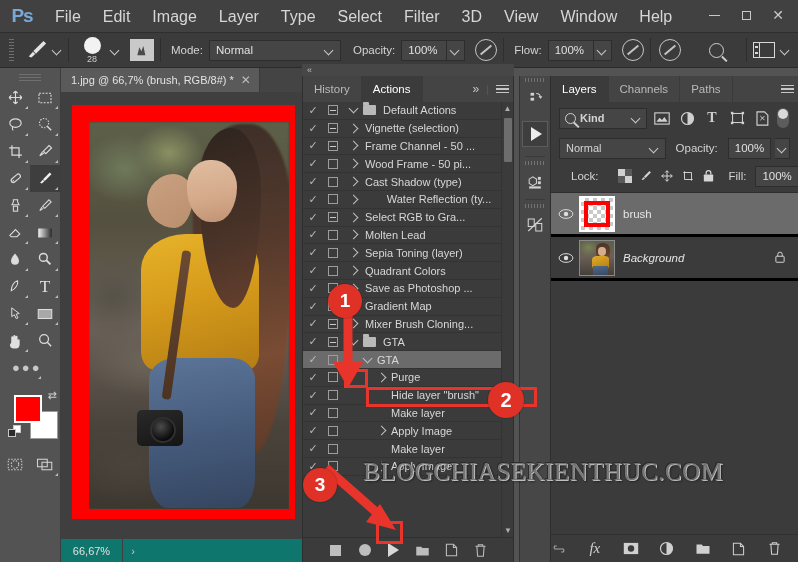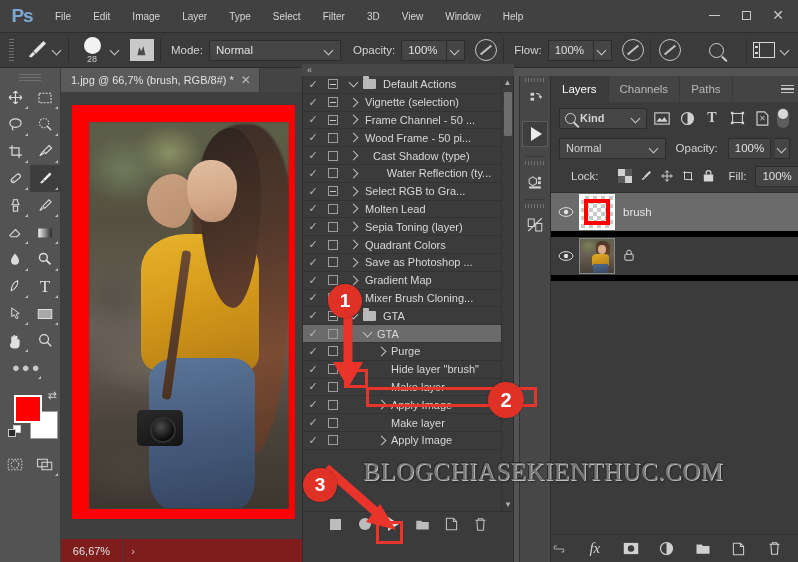"File" .menu-item { font-size: 10px -> 16px }
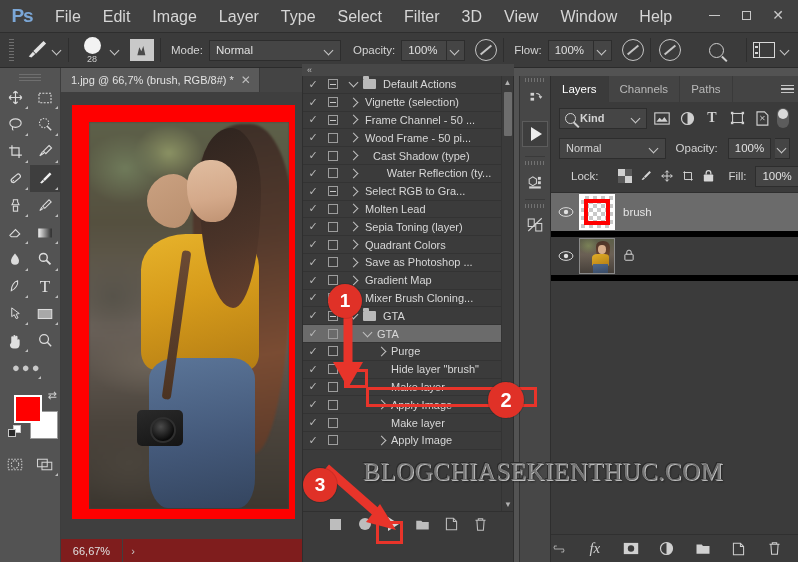"History" div.panel-tabs { html: none -> <div> <div> <span>History</span> </div> <div> <span>Actions</span> </div> <div> <span>»</span> <span>|</span> <span> <i></i> <i></i> <i></i> </span> </div> </div> }
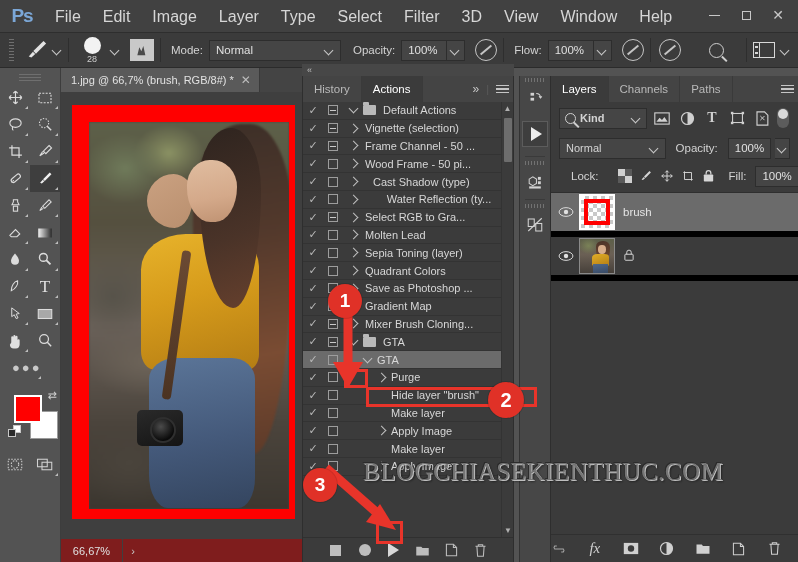"Cast Shadow (type)" span.nm { margin-left: 10px -> 2px }
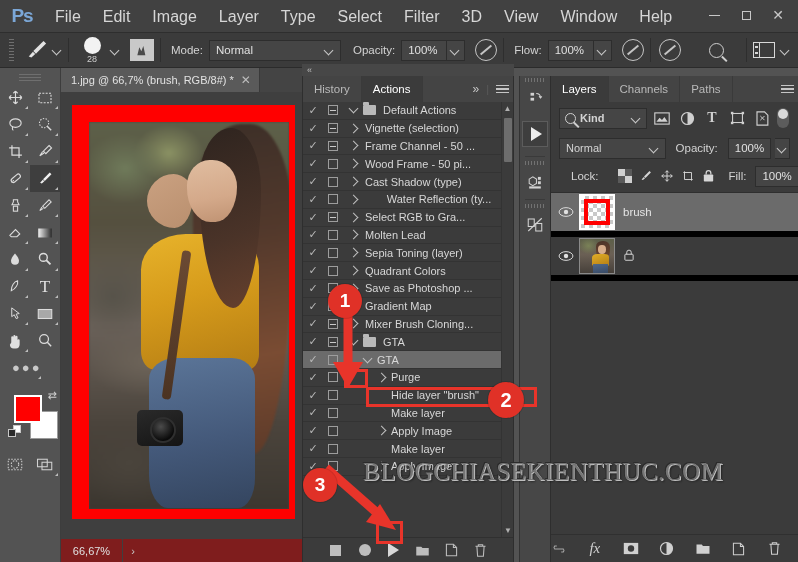"brush" .layer-row { border-bottom: 6px solid #000000 -> 3px solid #000000 }
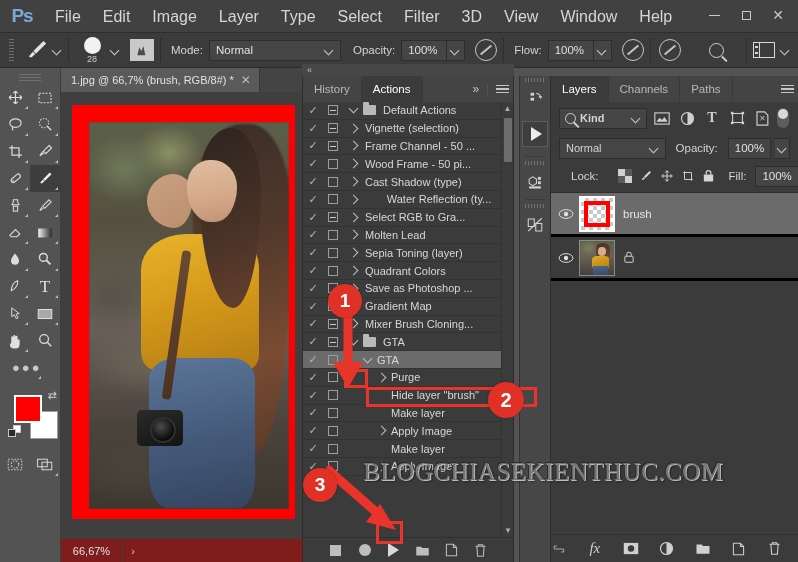"Background" span.layer-name { html: none -> <span>Background</span> }
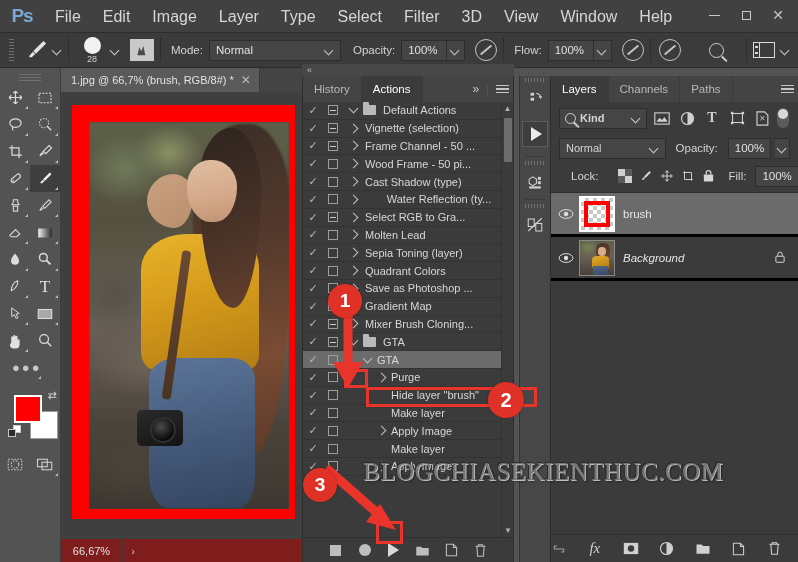"66,67%" .statusbar { background: #7f1d1d -> #0f766e }
